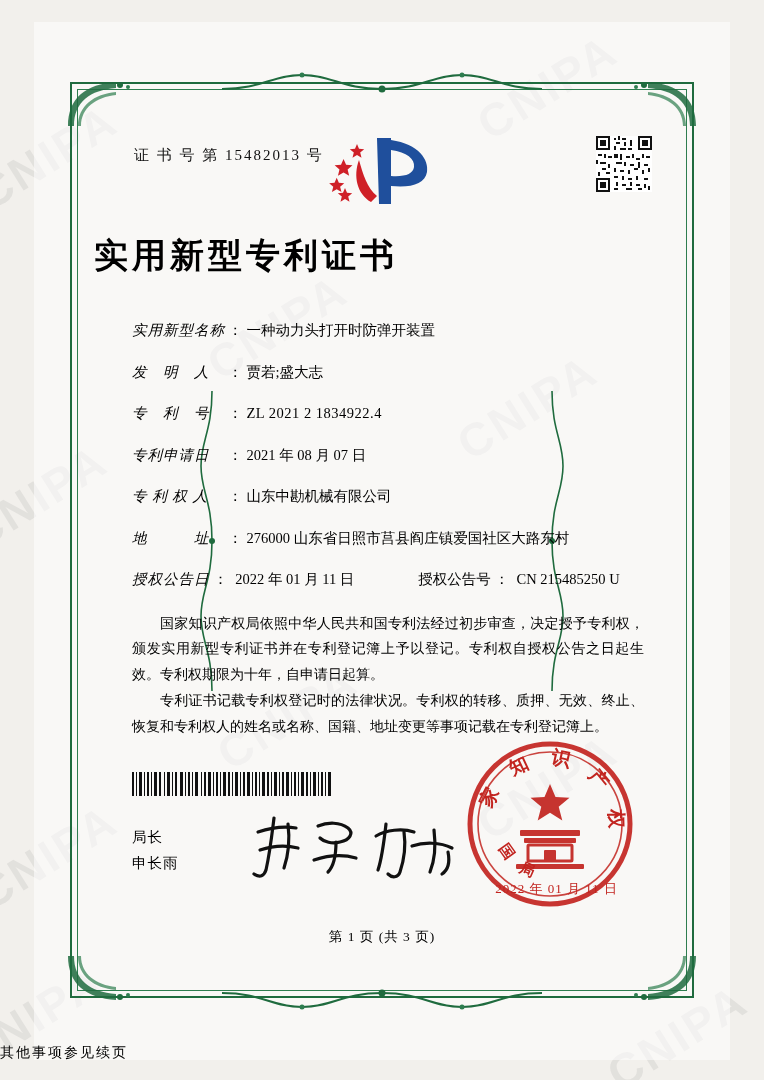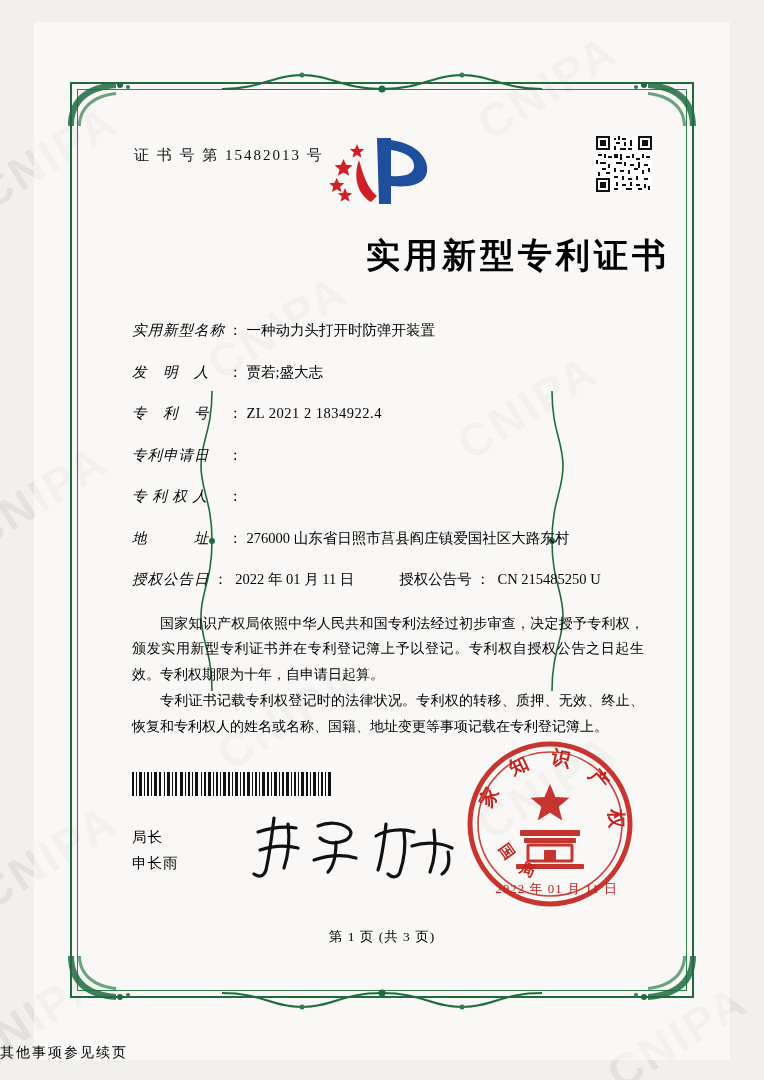"实用新型专利证书" .title { text-align: right -> left }
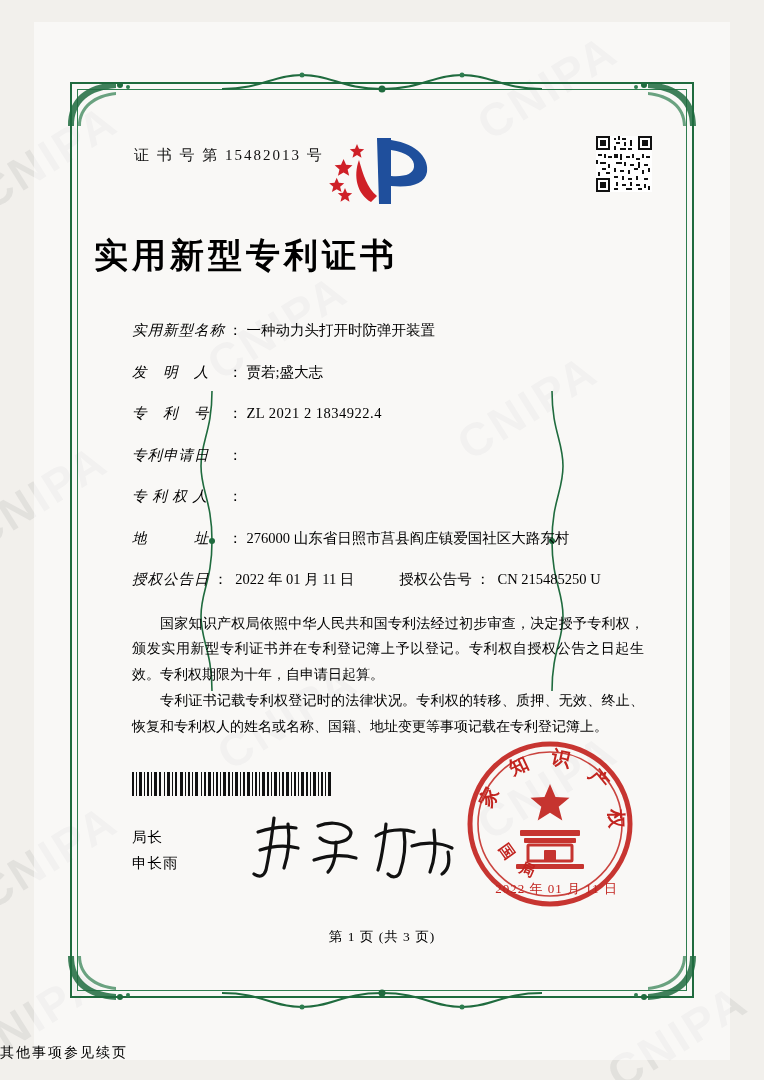"2021 年 08 月 07" span.field-value { html: none -> <span>2021 年 08 月 07 日</span> }
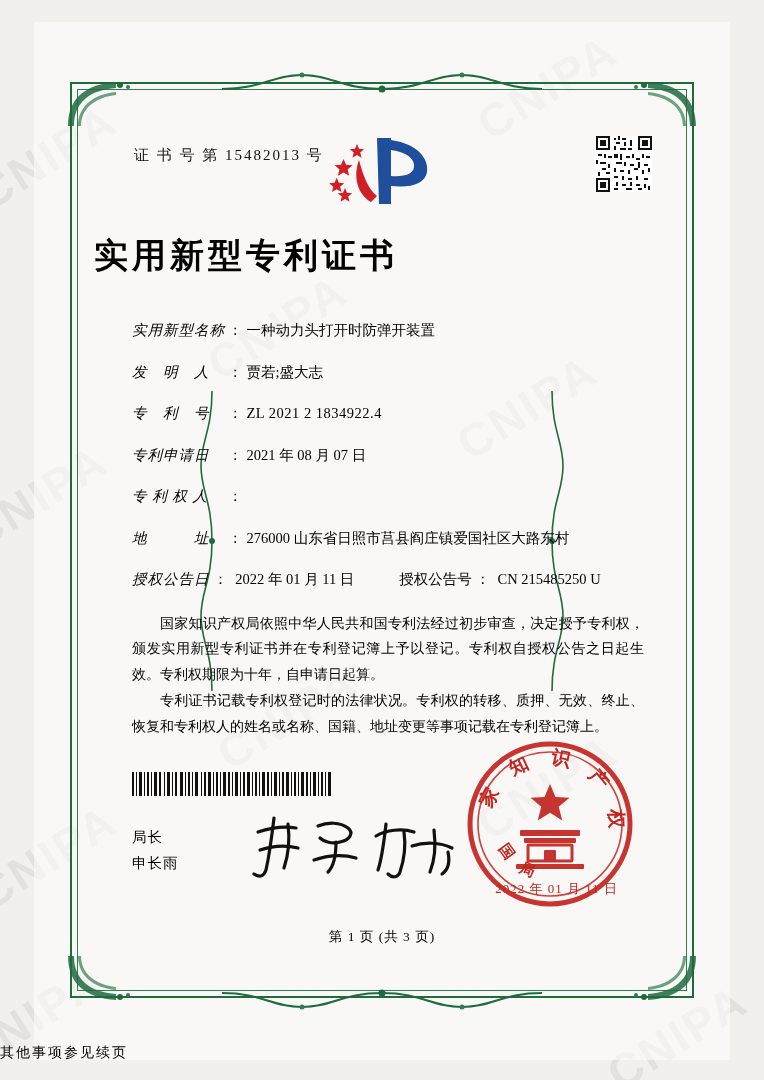"山东中勘机械有限公司" span.field-value { html: none -> <span>山东中勘机械有限公司</span> }
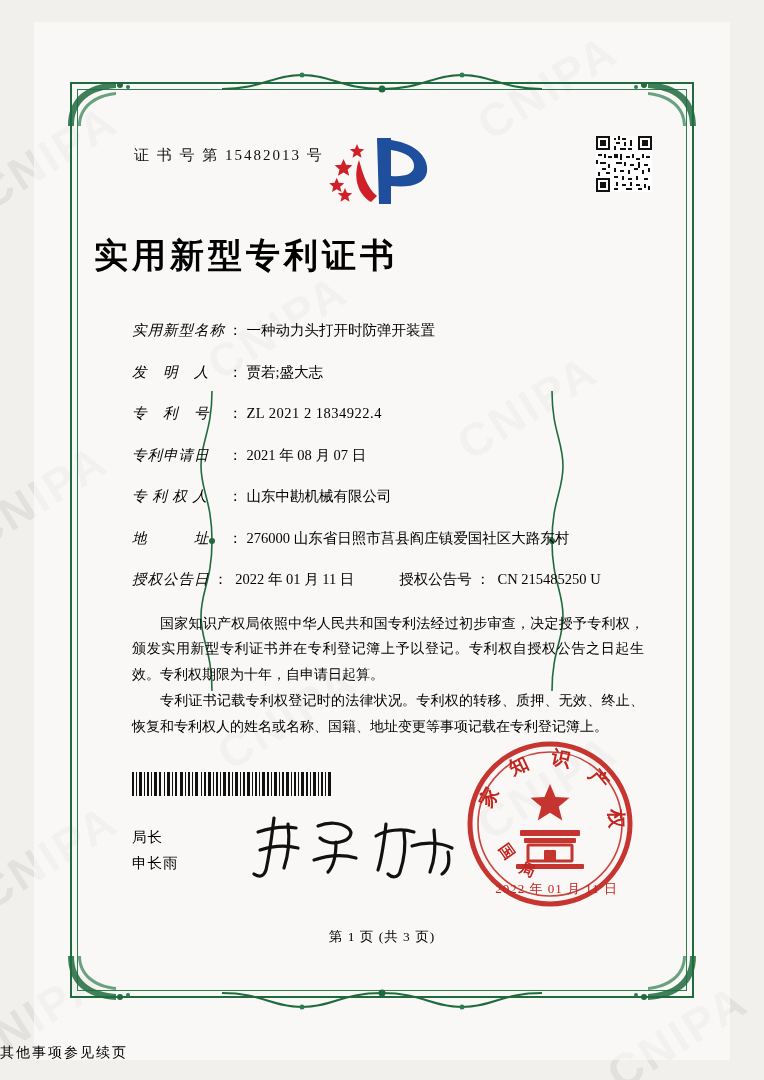"授权公告号 ： CN 215485250 U" .two-col .col2 { margin-left: 45px -> 64px }
